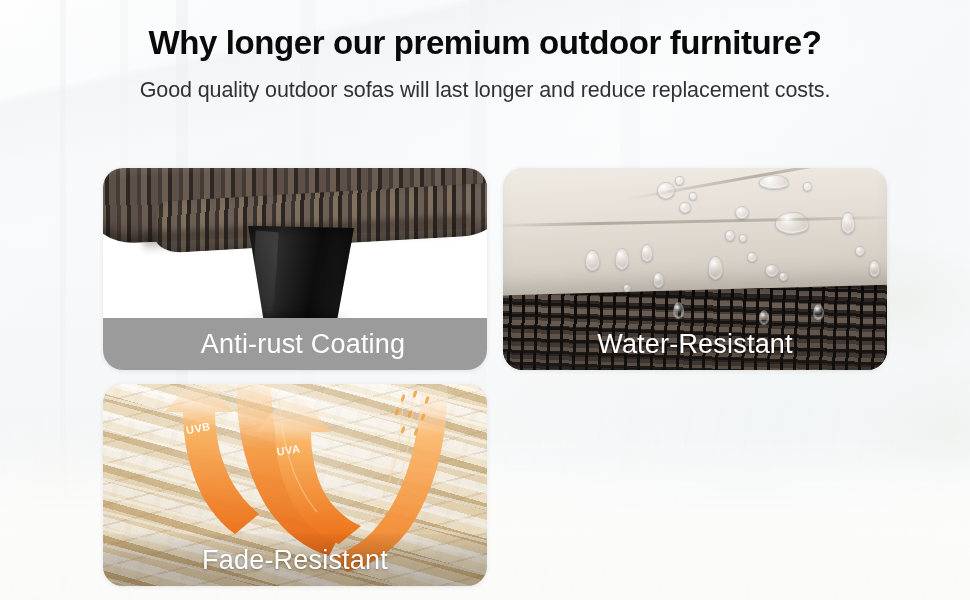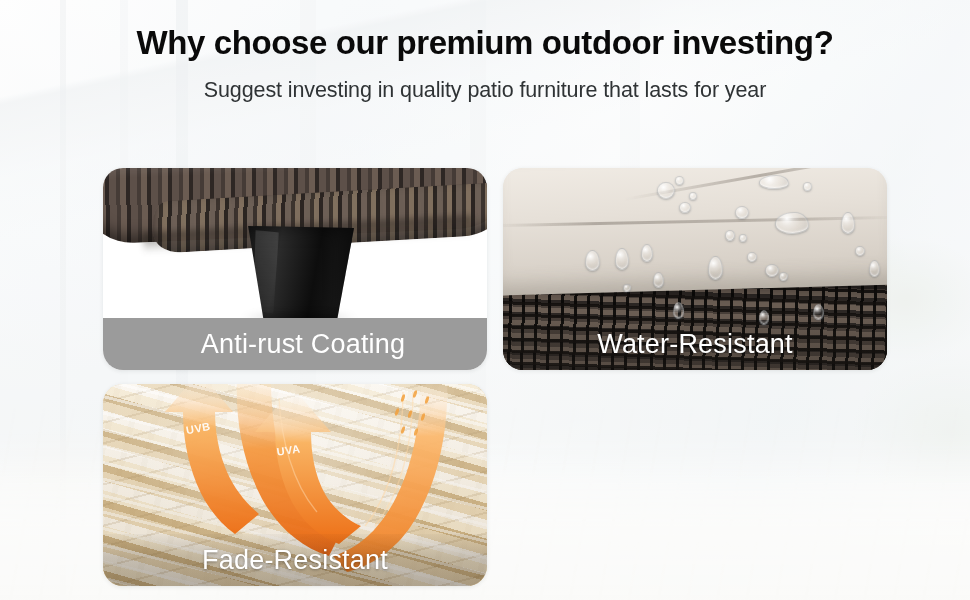"Why choose our premium outdoor" h1.headline { text: choose our premium outdoor investing -> longer our premium outdoor furniture }
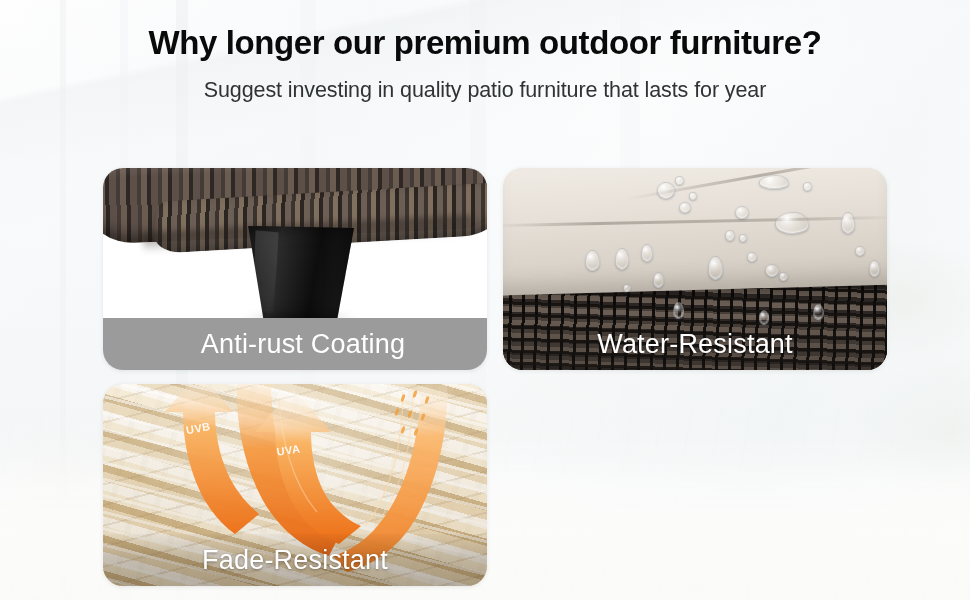"Good quality outdoor sofas will" span { html: none -> <span>Good quality outdoor sofas will last longer and reduce replacement costs.</span> }
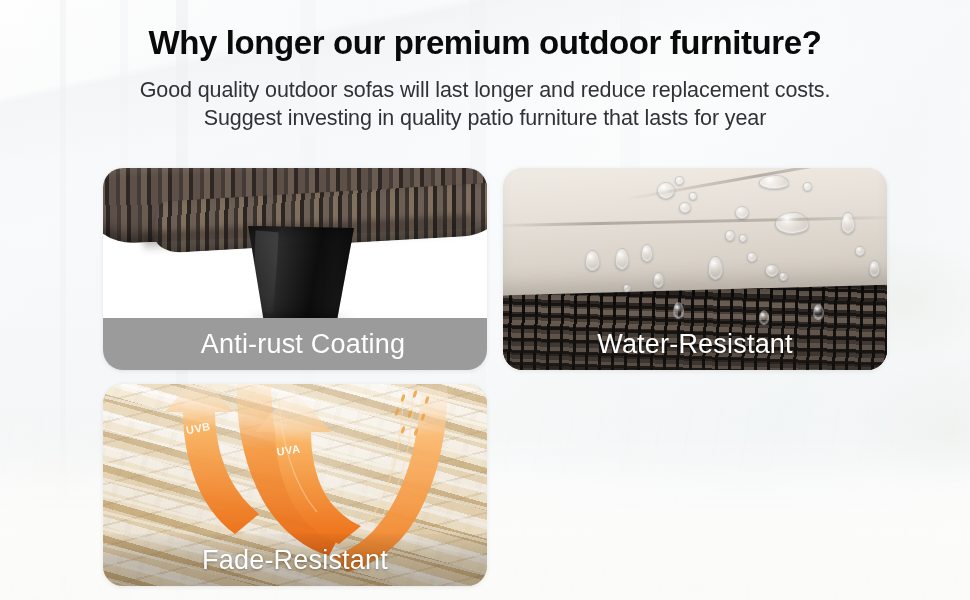"Suggest investing in quality patio" span { html: <span>Suggest investing in quality patio furniture that lasts for year</span> -> none }
